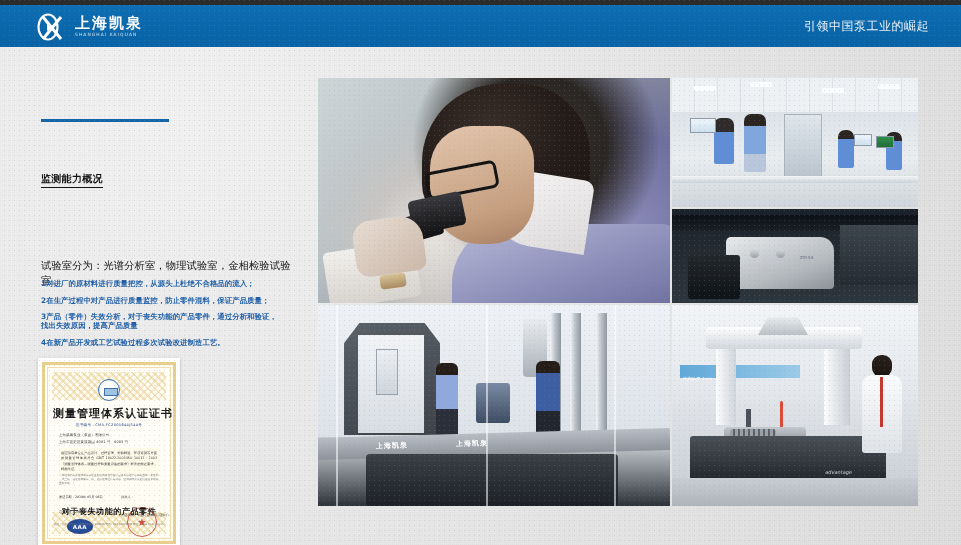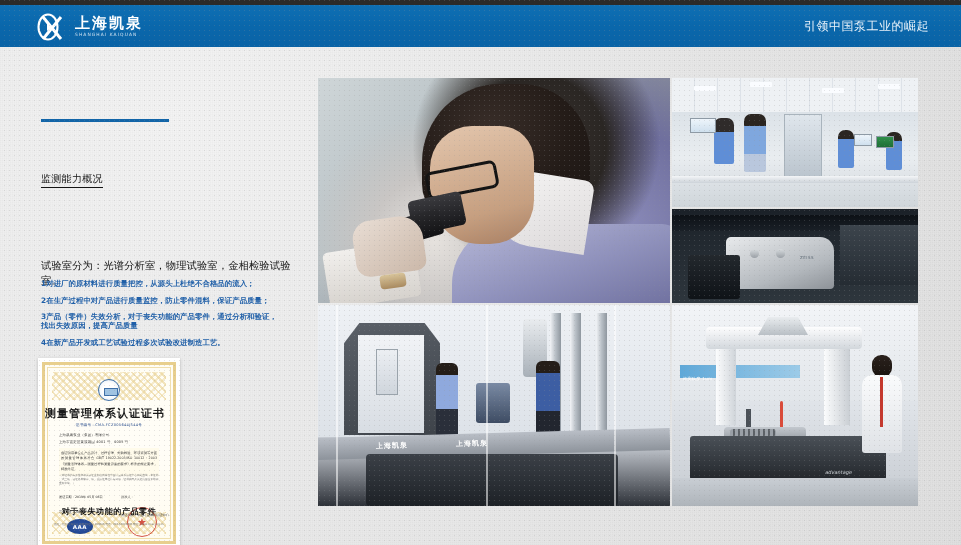"监测能力概况" #section-head { font-weight: normal -> bold }
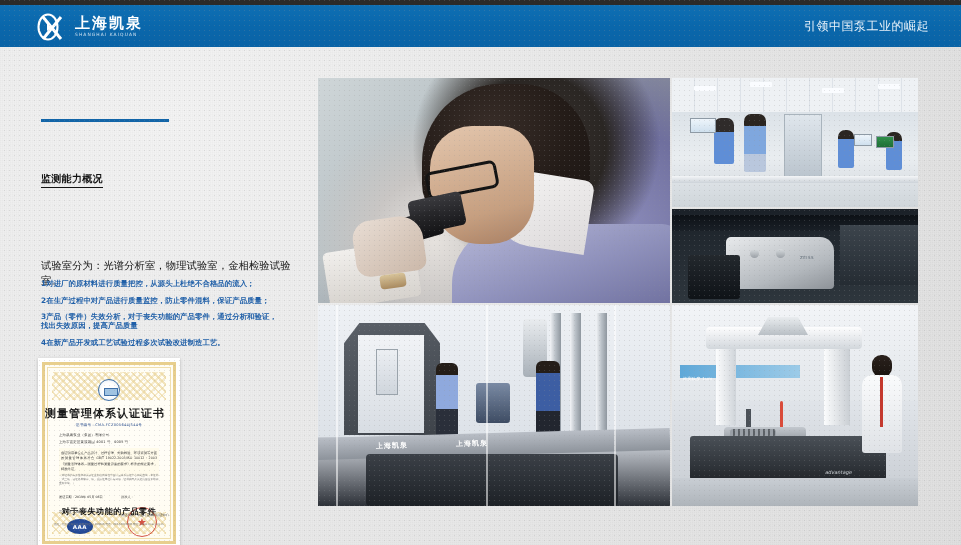"测量管理体系认证证书" .cert-title { text-align: left -> right }
